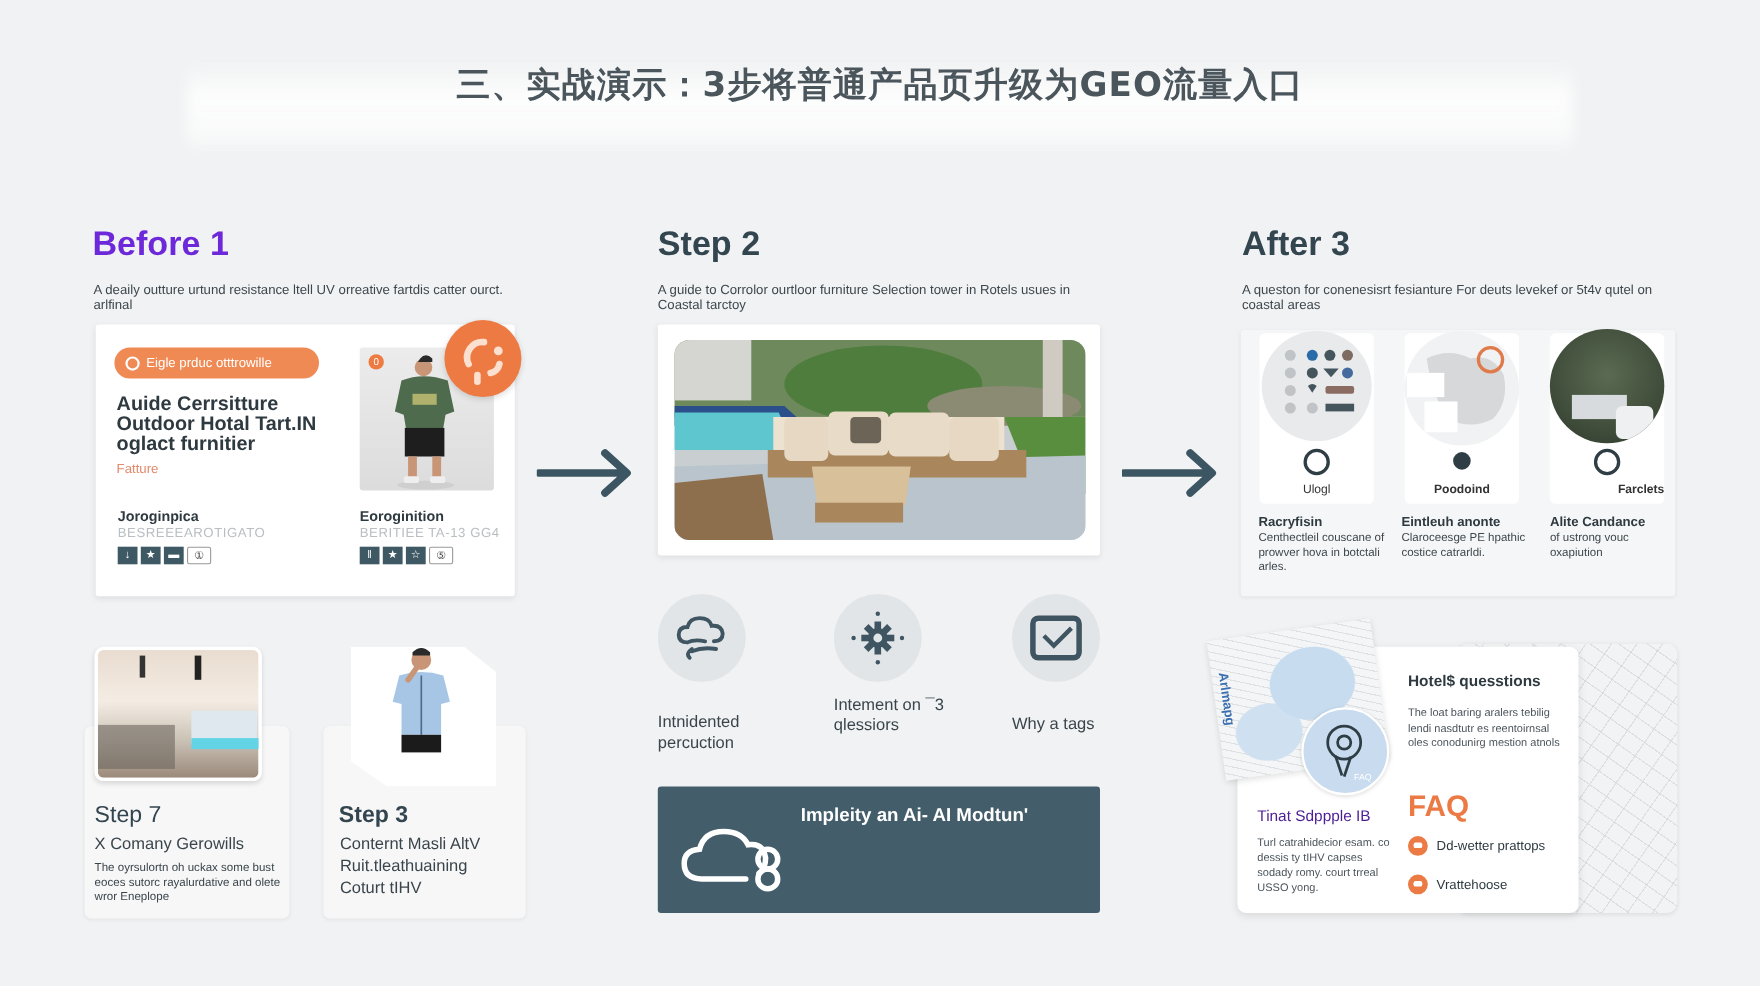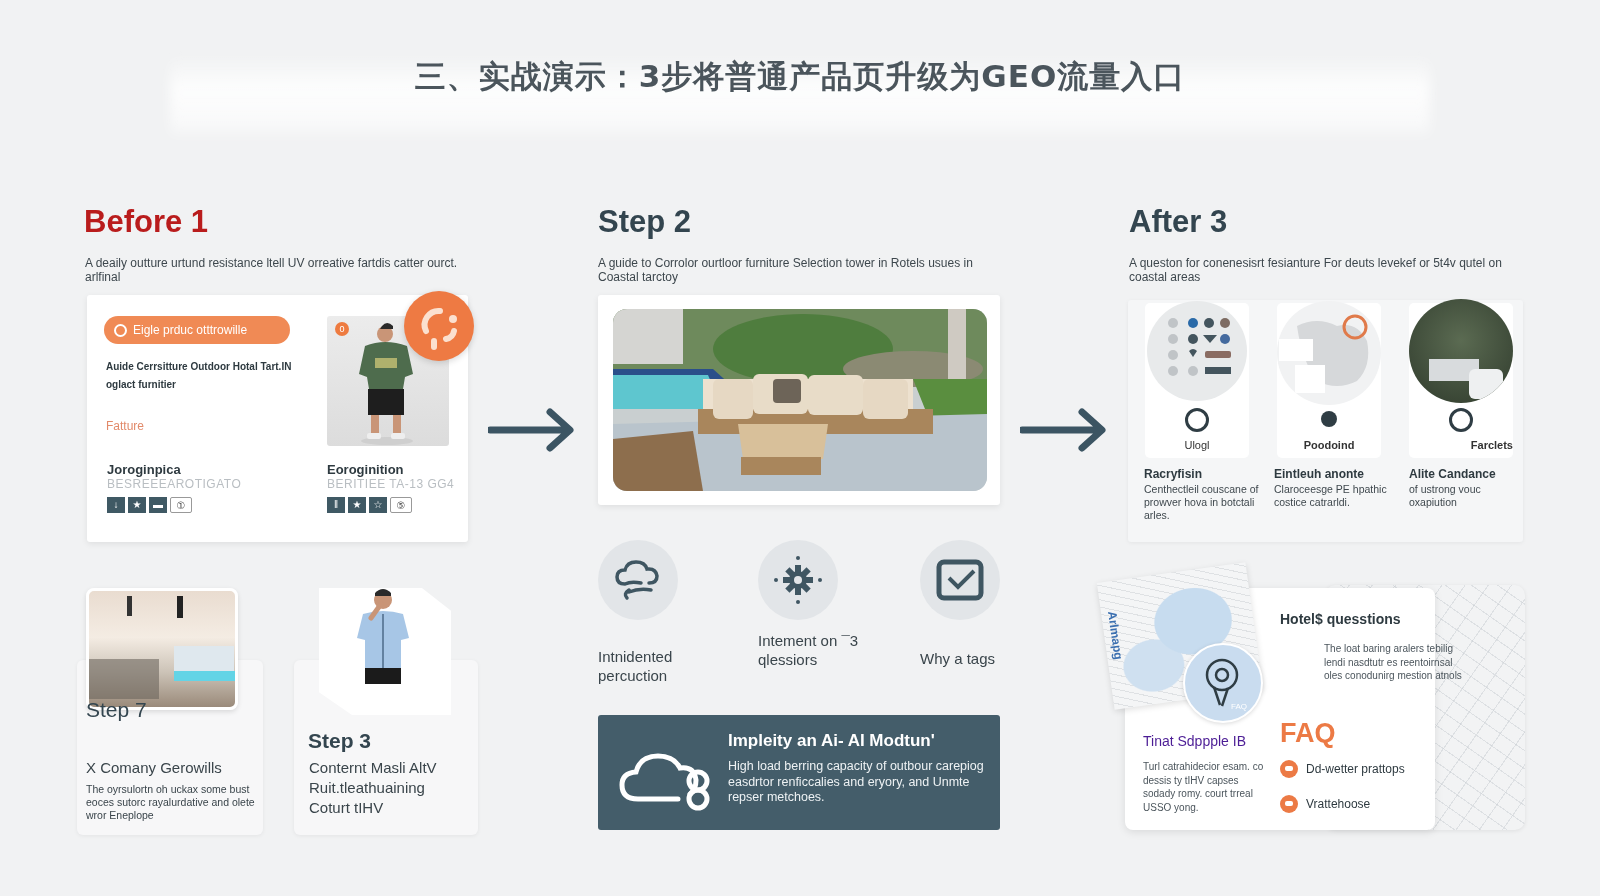"Before 1" .col-head.orange { color: #b91c1c -> #6d28d9 }
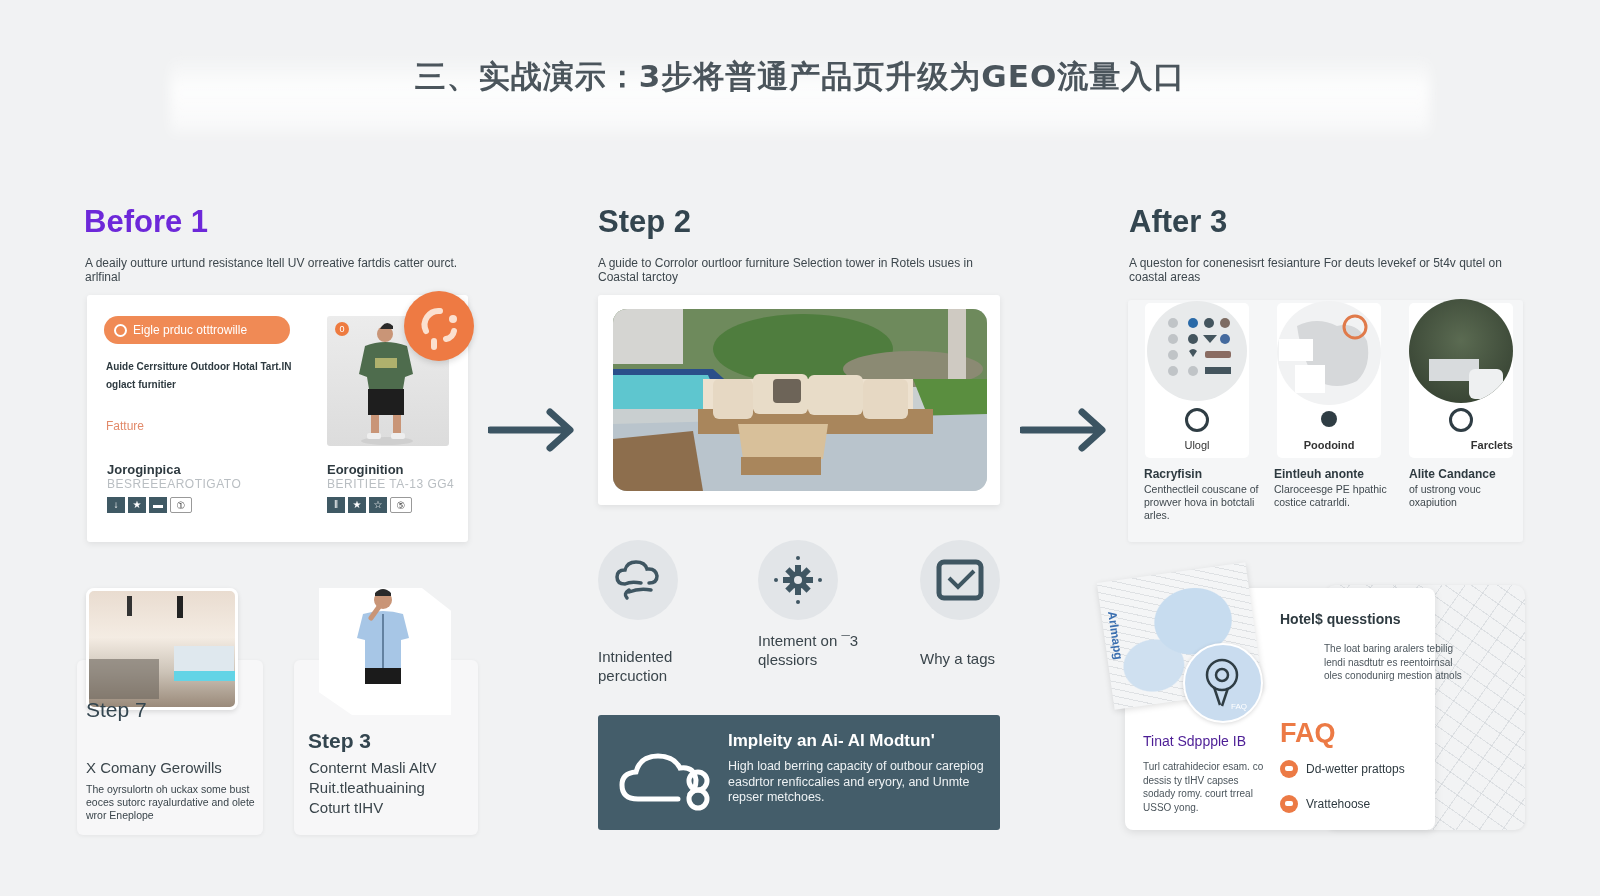"Auide Cerrsitture Outdoor Hotal Tart.IN" .prod-title { font-size: 10px -> 18px }
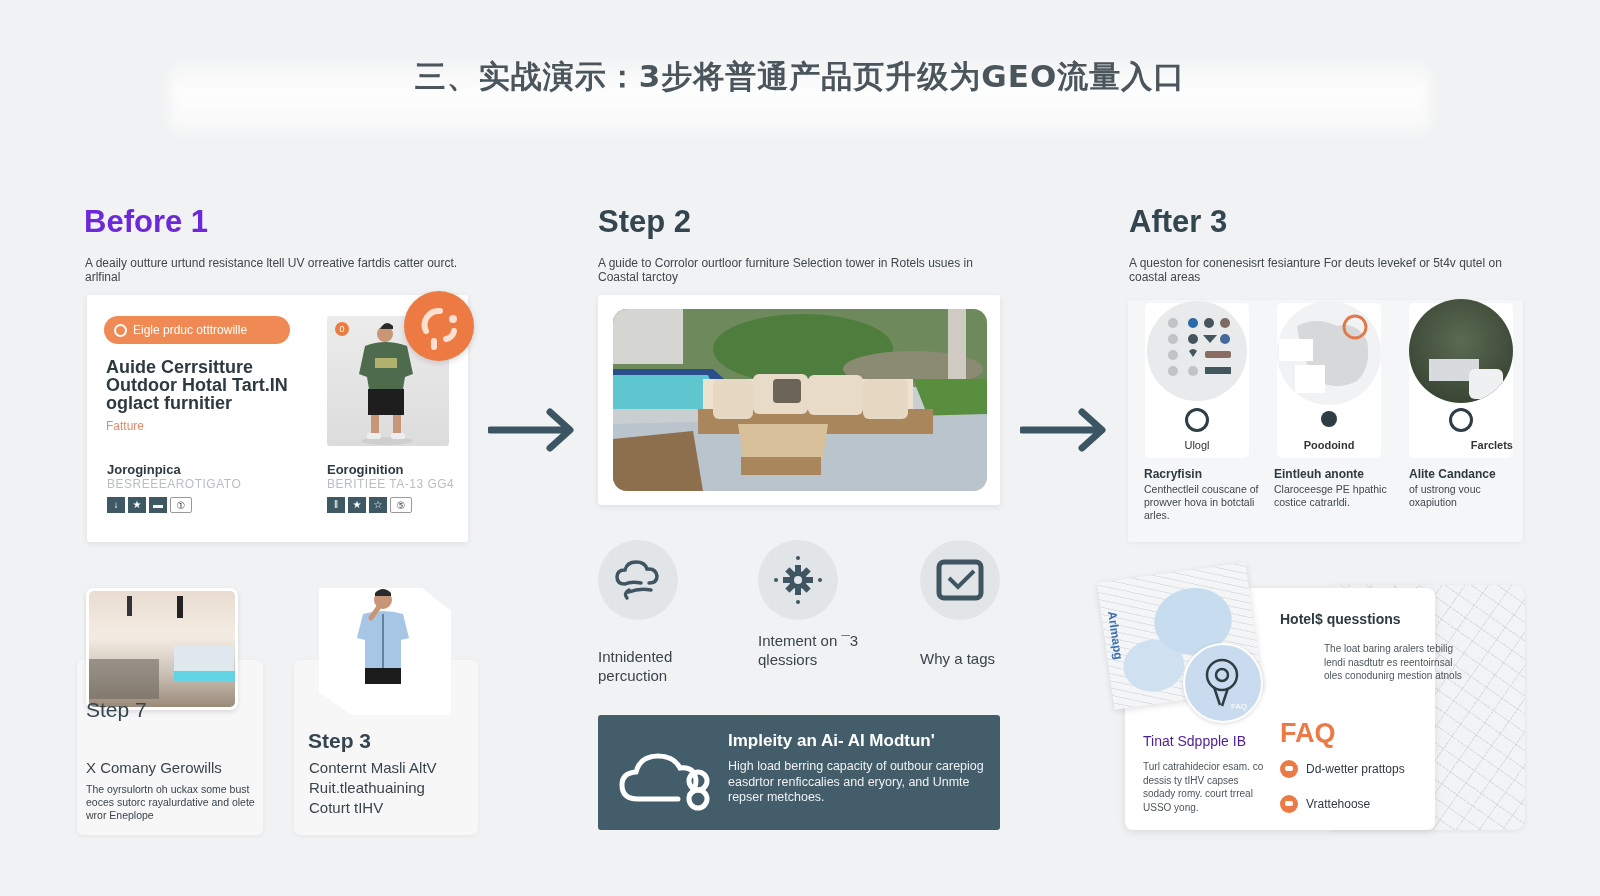"The loat baring aralers tebilig" div.abs { margin-left: 44px -> none }
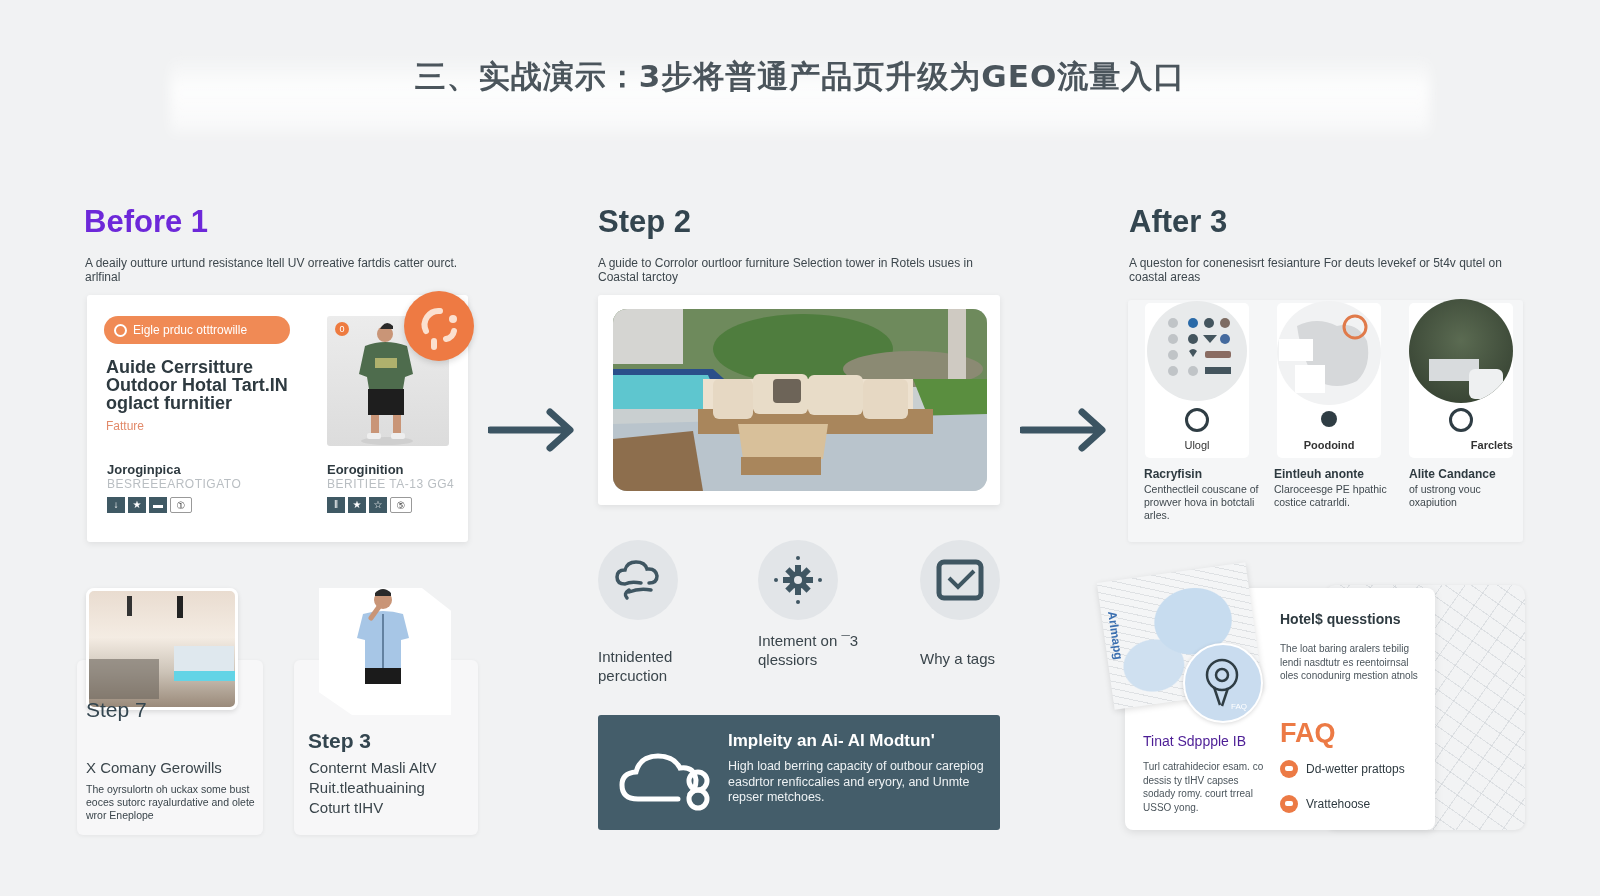"Step 7" div.abs { top: 698px -> 729px }
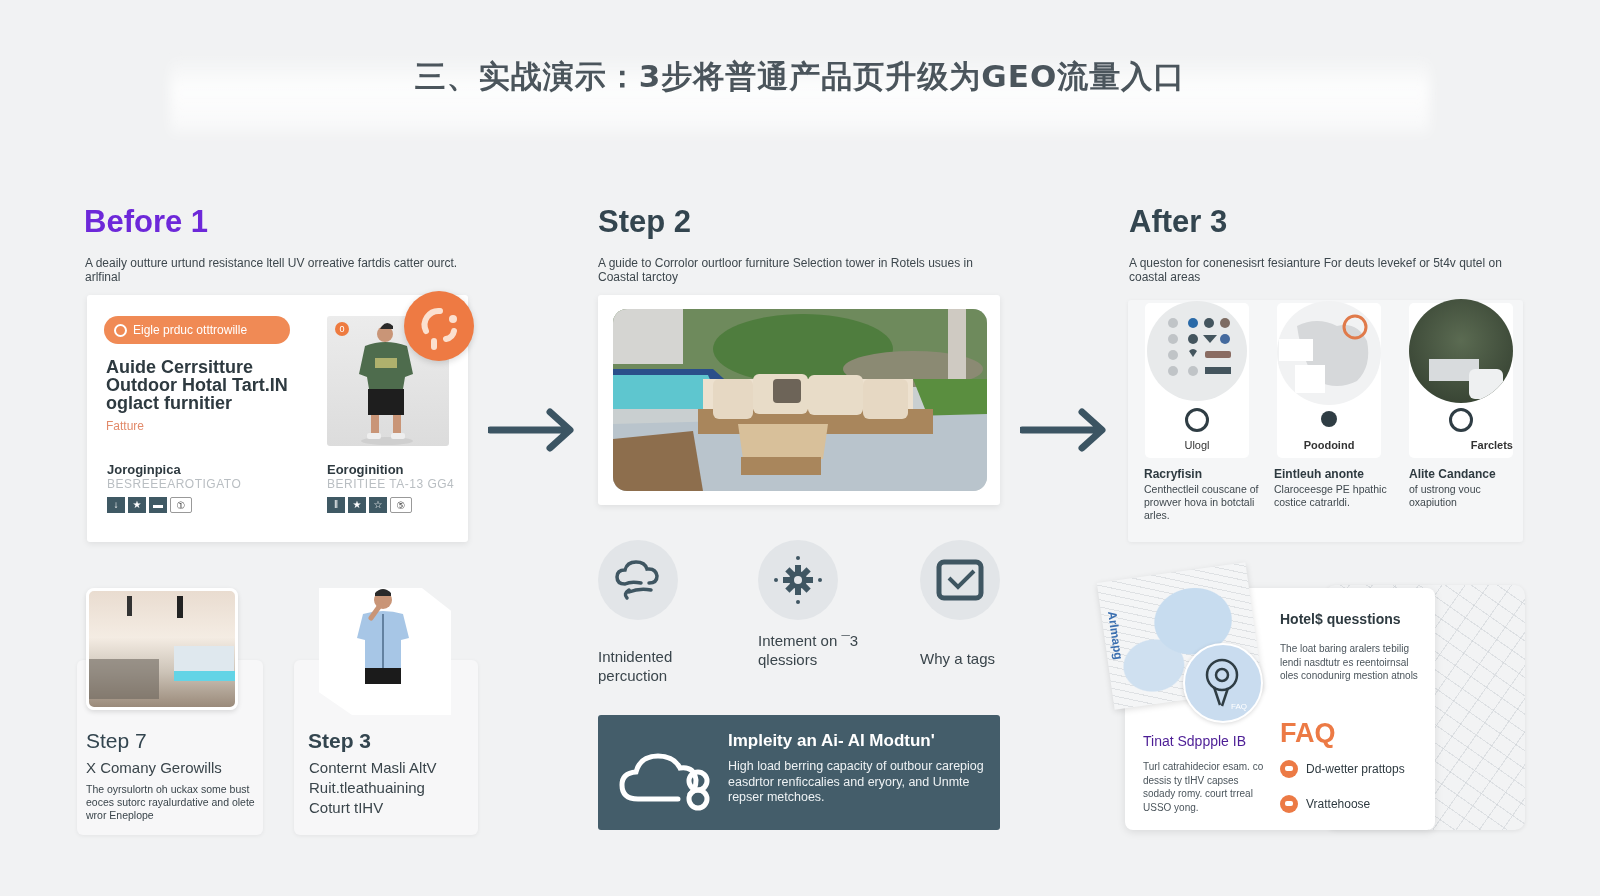"High load berring capacity of" div.p { html: <div>High load berring capacity of outbour carepiog easdrtor renficcalies and eryory, and Unmte repser metchoes.</div> -> none }
